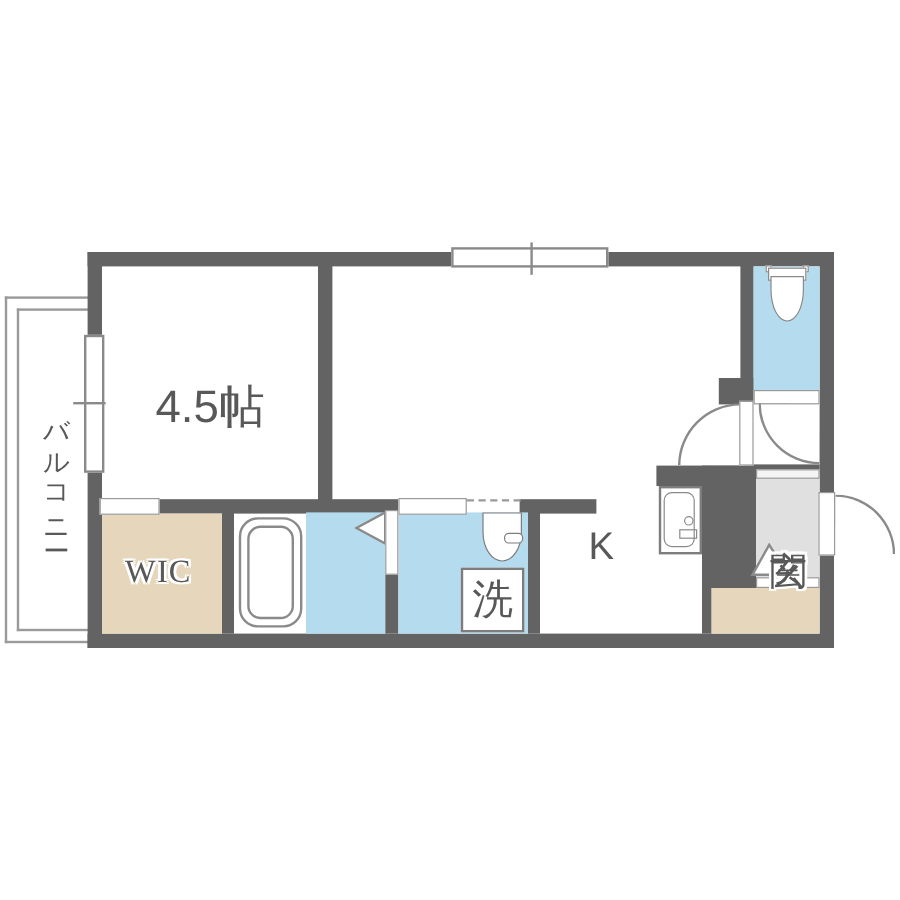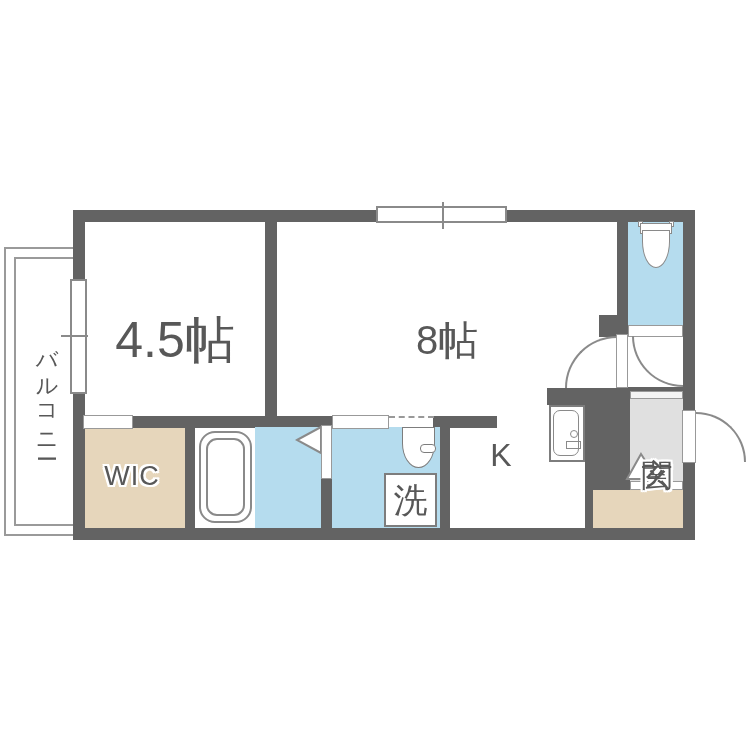"4.5帖" div.lbl { font-size: 50px -> 38px }
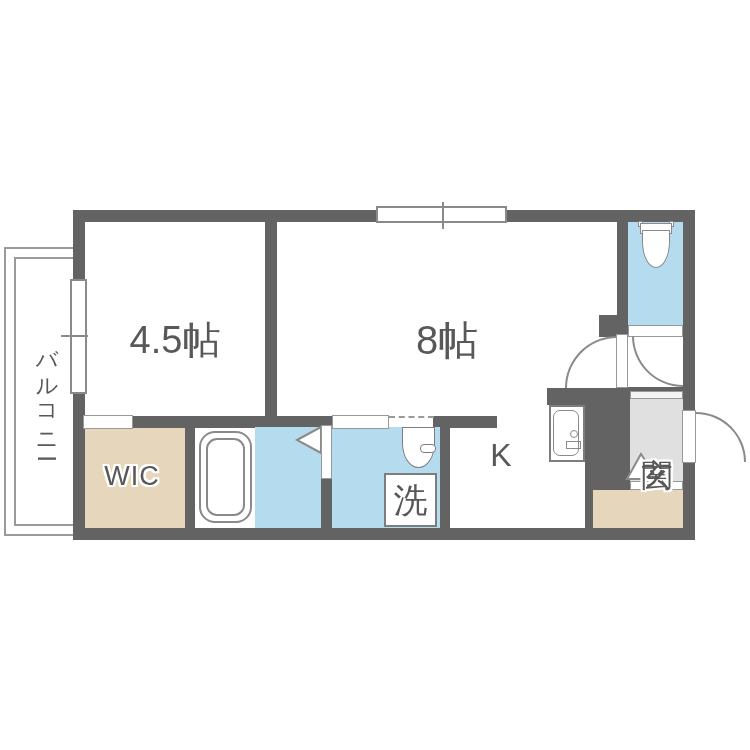"8帖" div.lbl { html: <div>8帖</div> -> none }
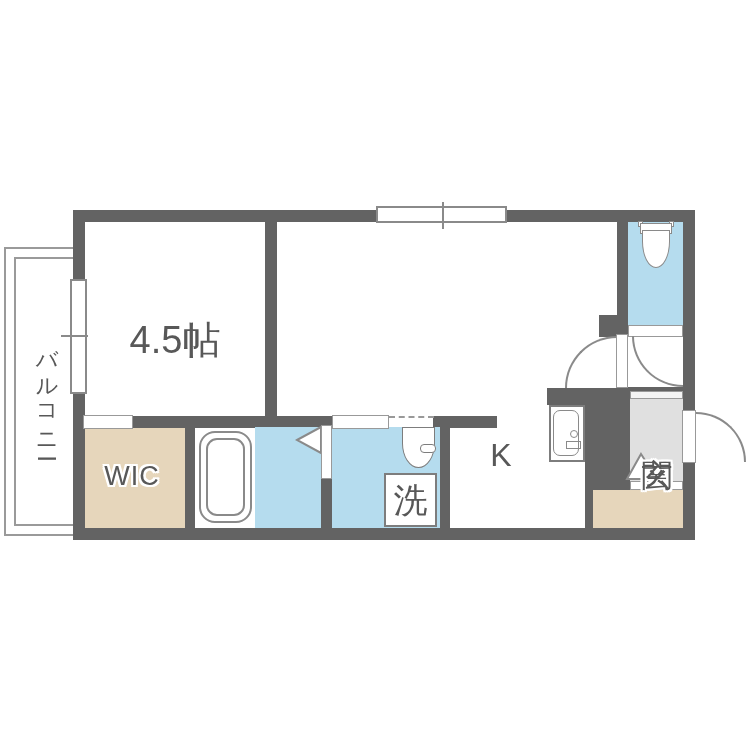"WIC" .outlined { font-family: none -> Liberation Serif, serif }
